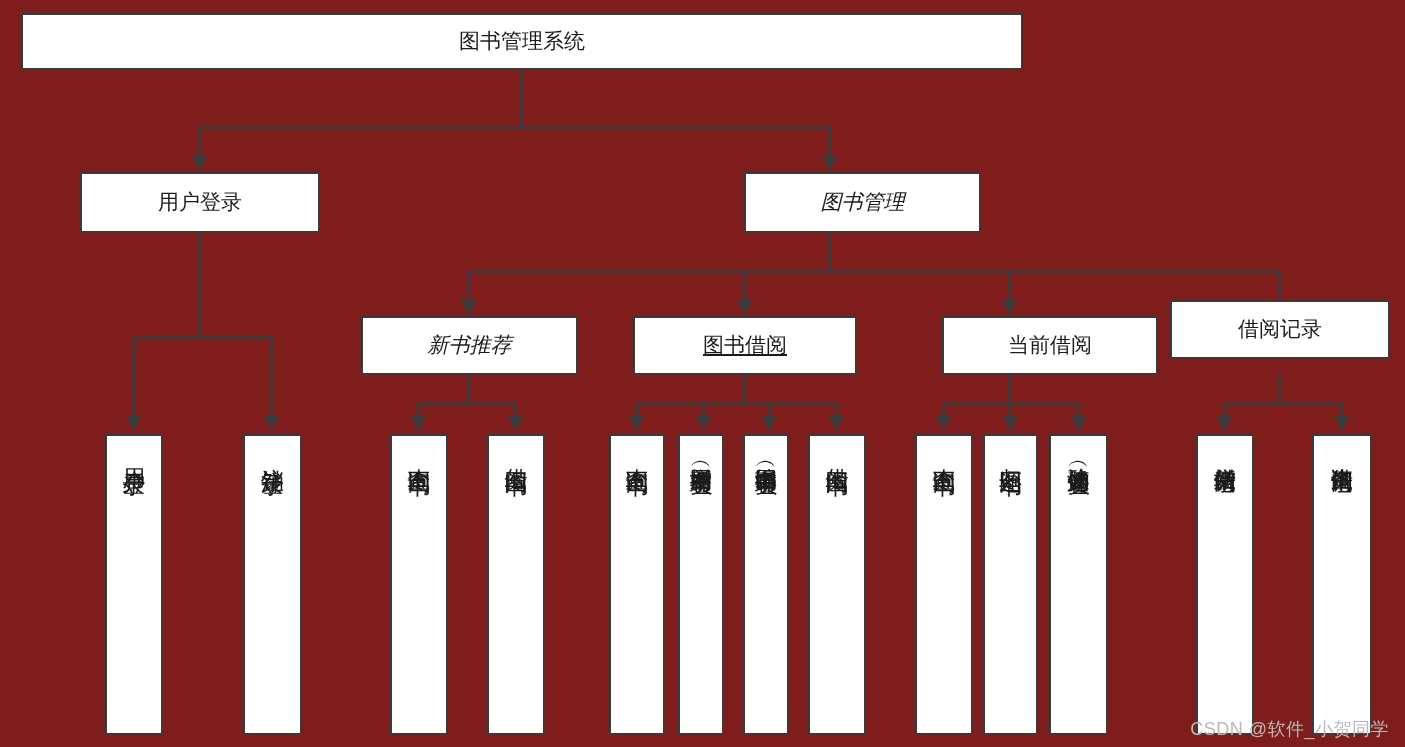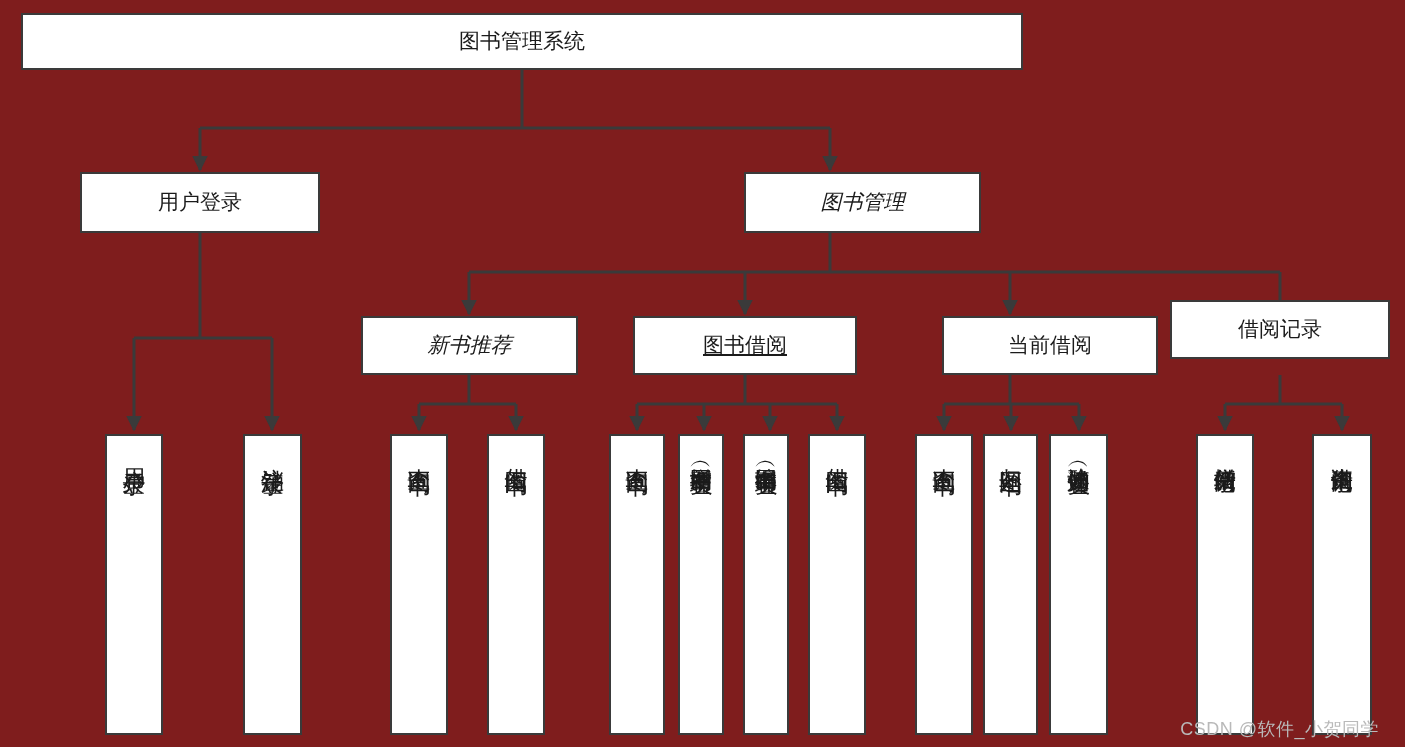"CSDN @软件_小贺同学" #watermark { right: 26px -> 16px }
